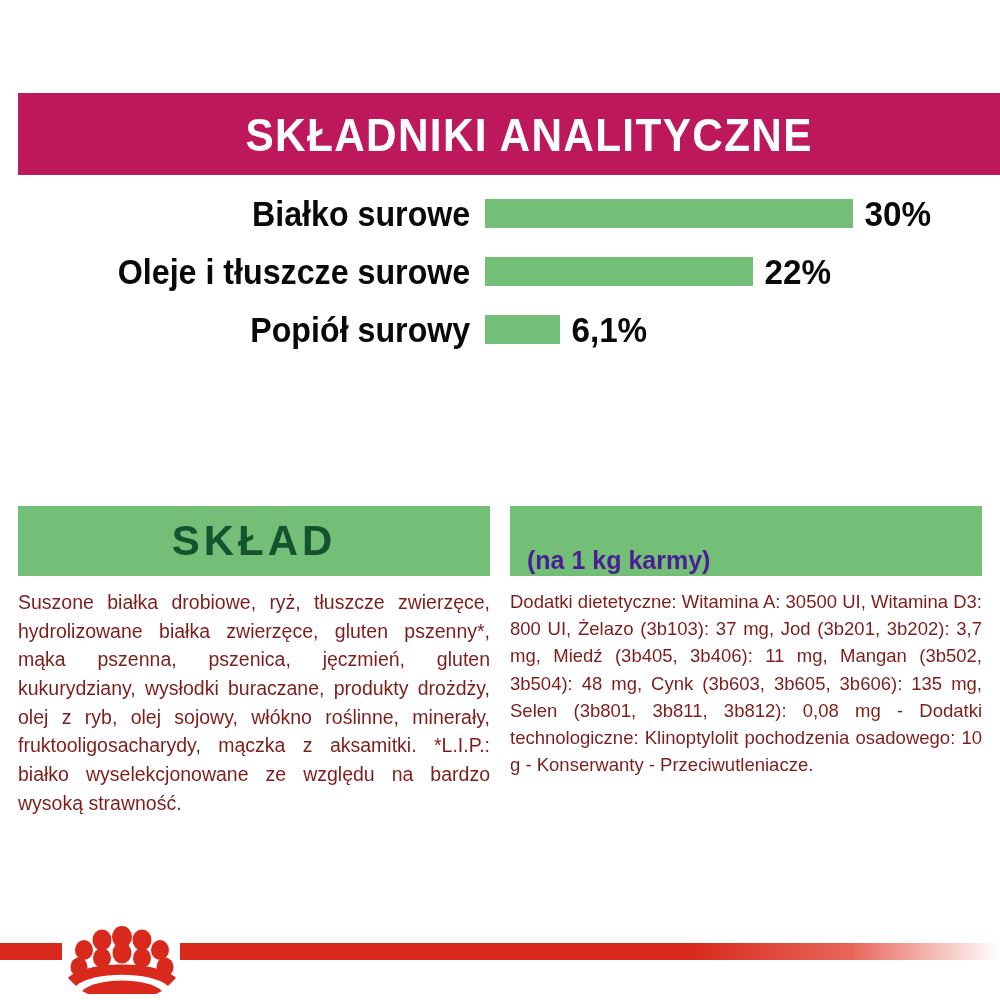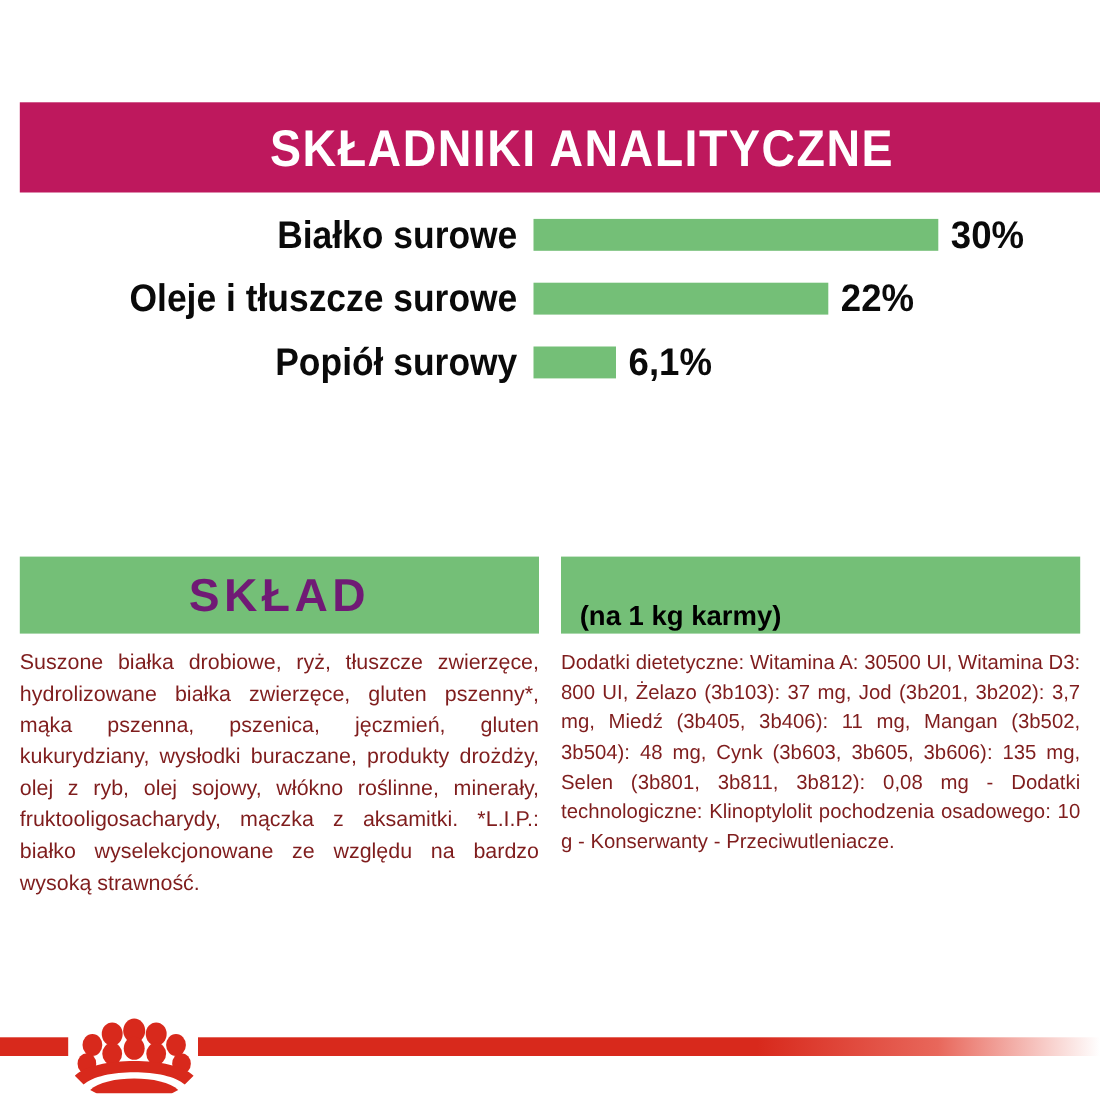"SKŁAD" .col-band-title { color: #701a75 -> #14532d }
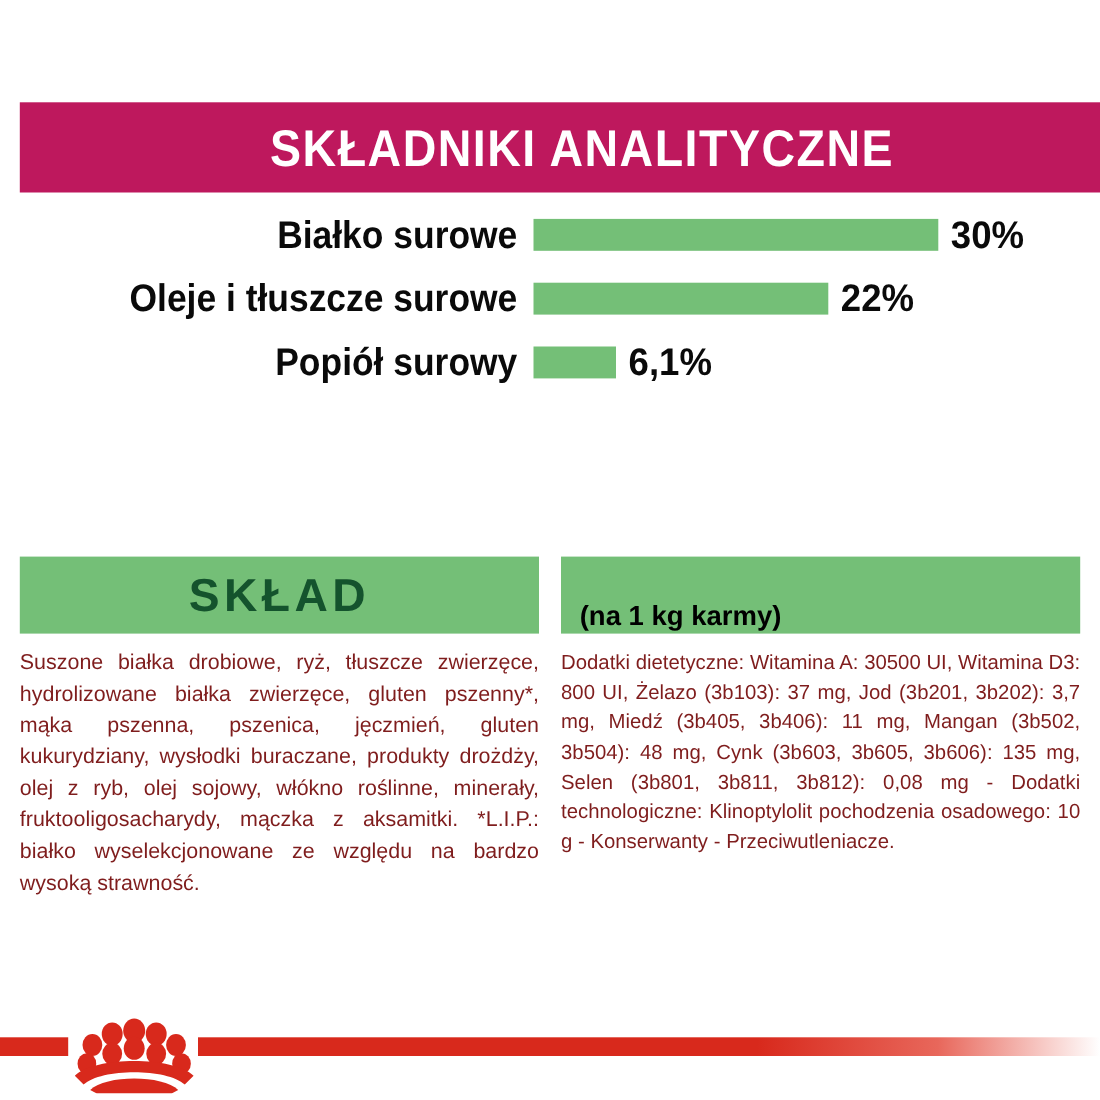"(na 1 kg karmy)" .col-band-sub { color: #000000 -> #4c1d95 }
